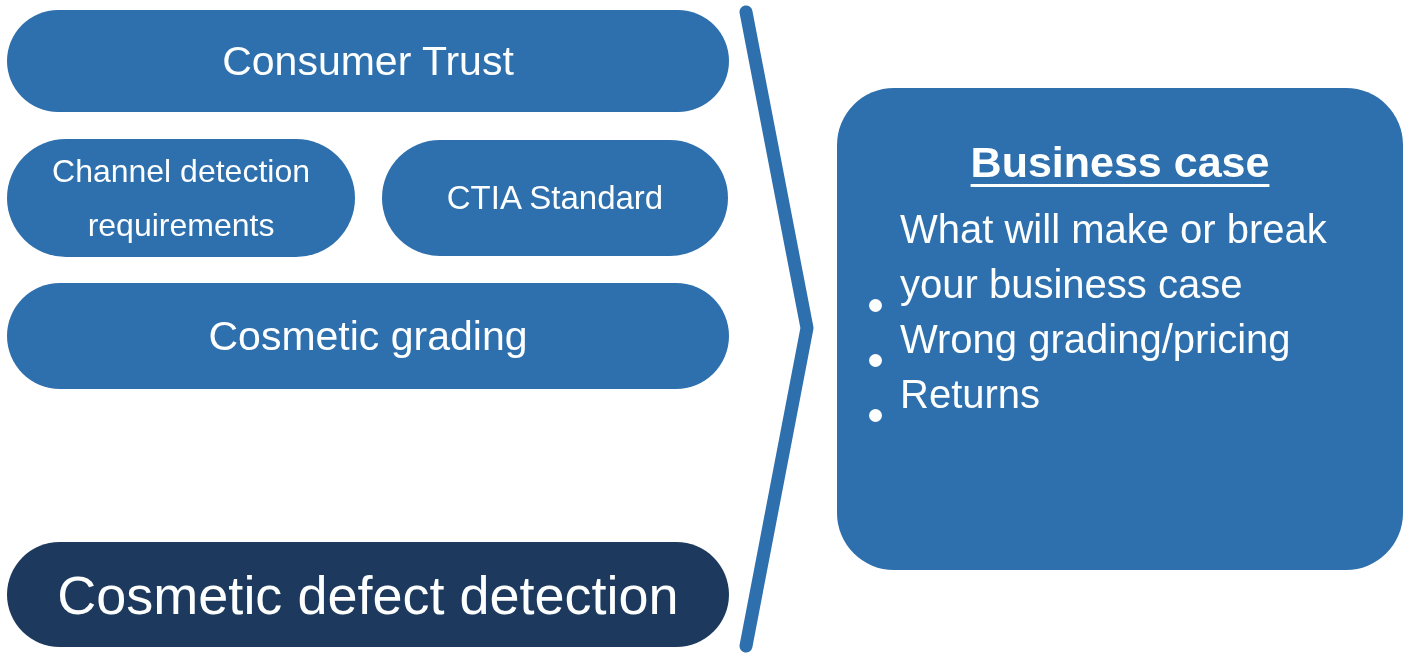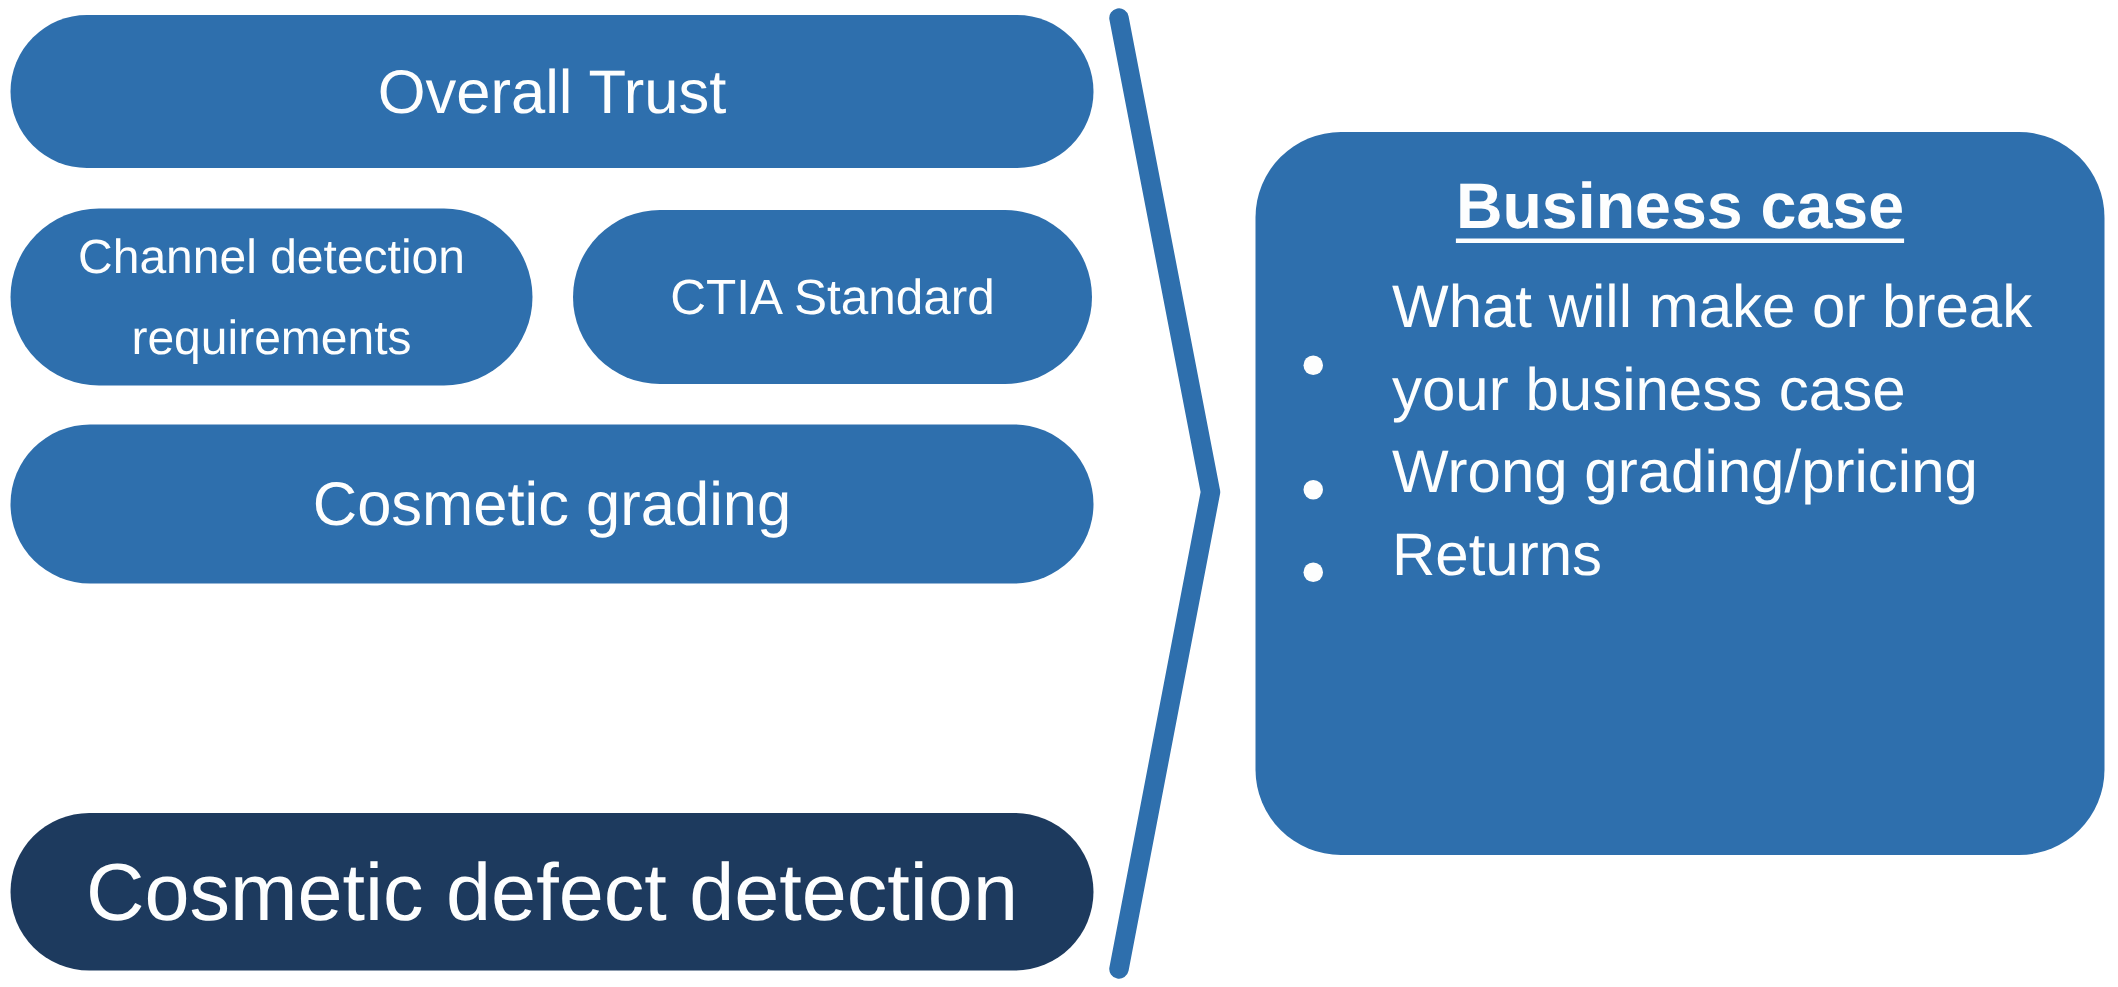"Overall Trust" span.pill-label { text: Overall -> Consumer }
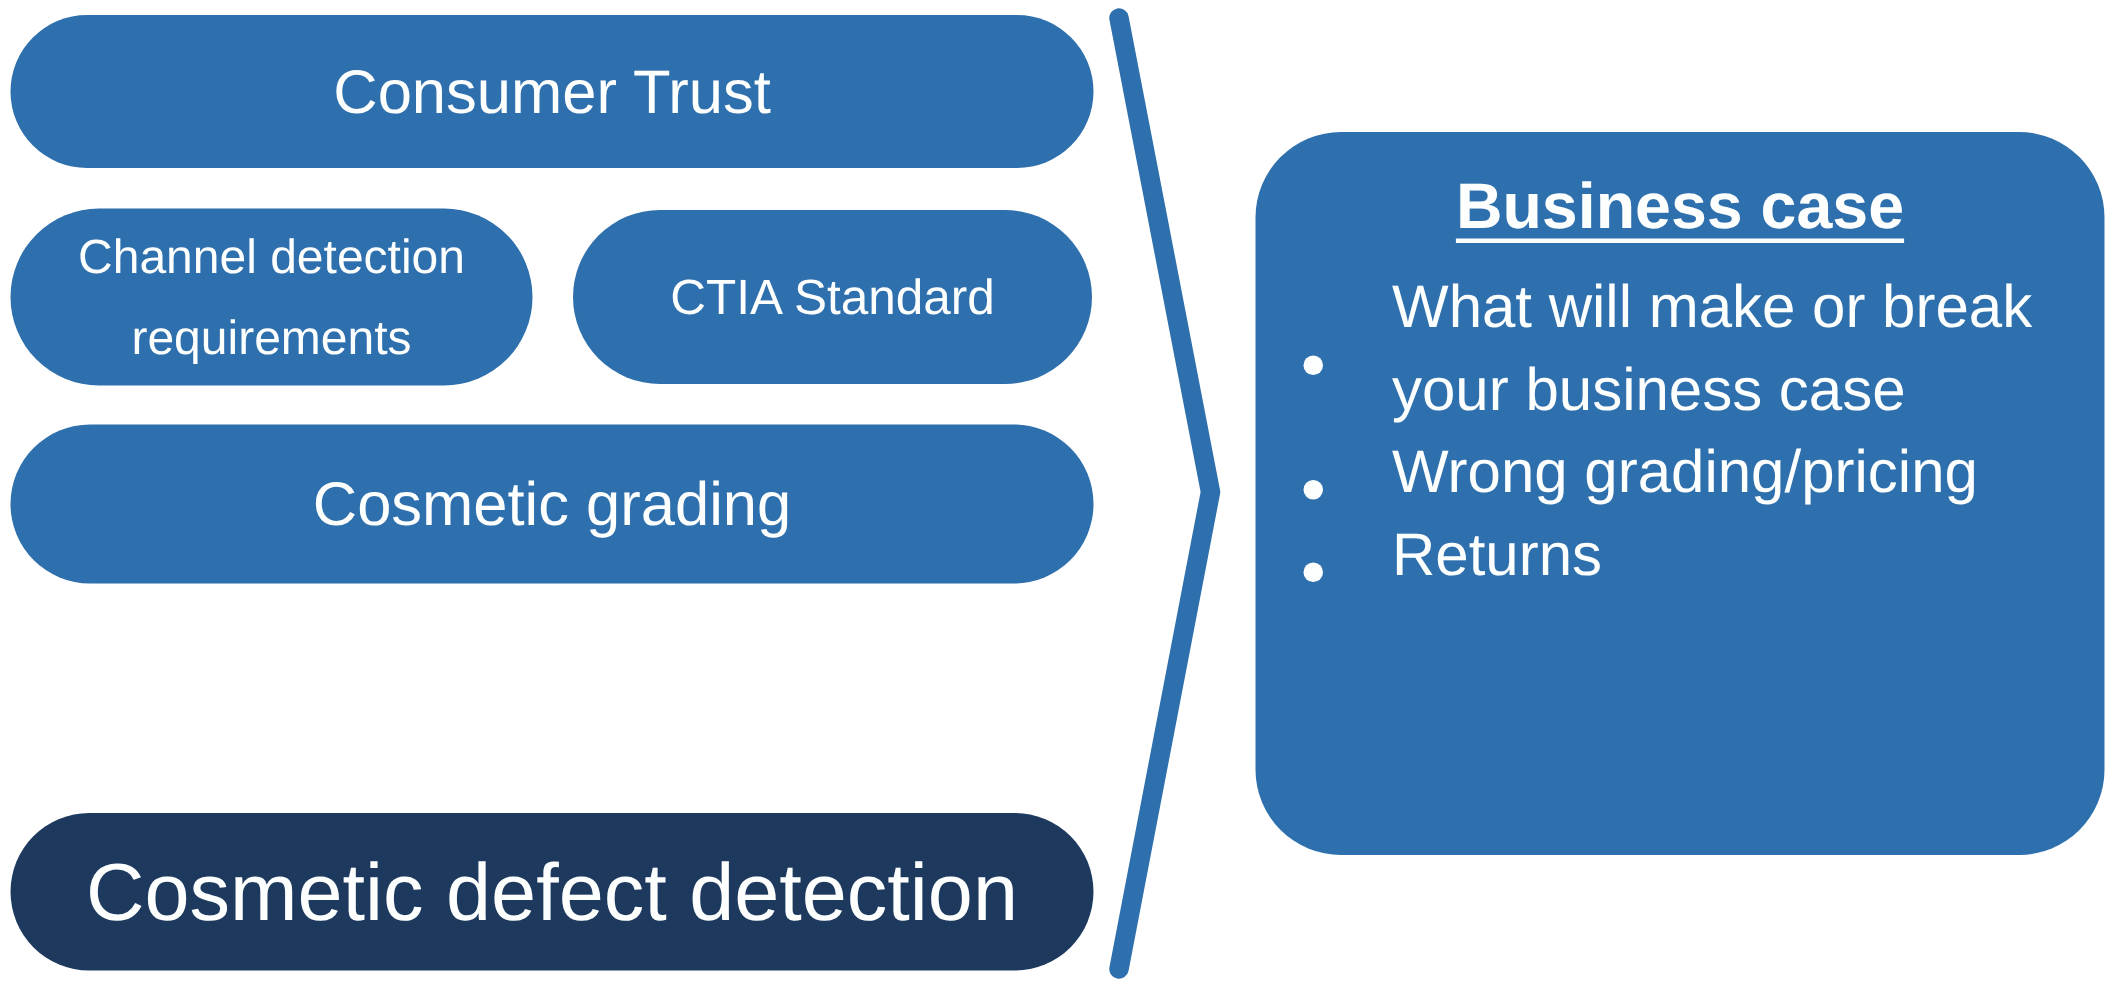"Business case" .bc-box { padding: 24px 30px 0 30px -> 48px 30px 0 30px }
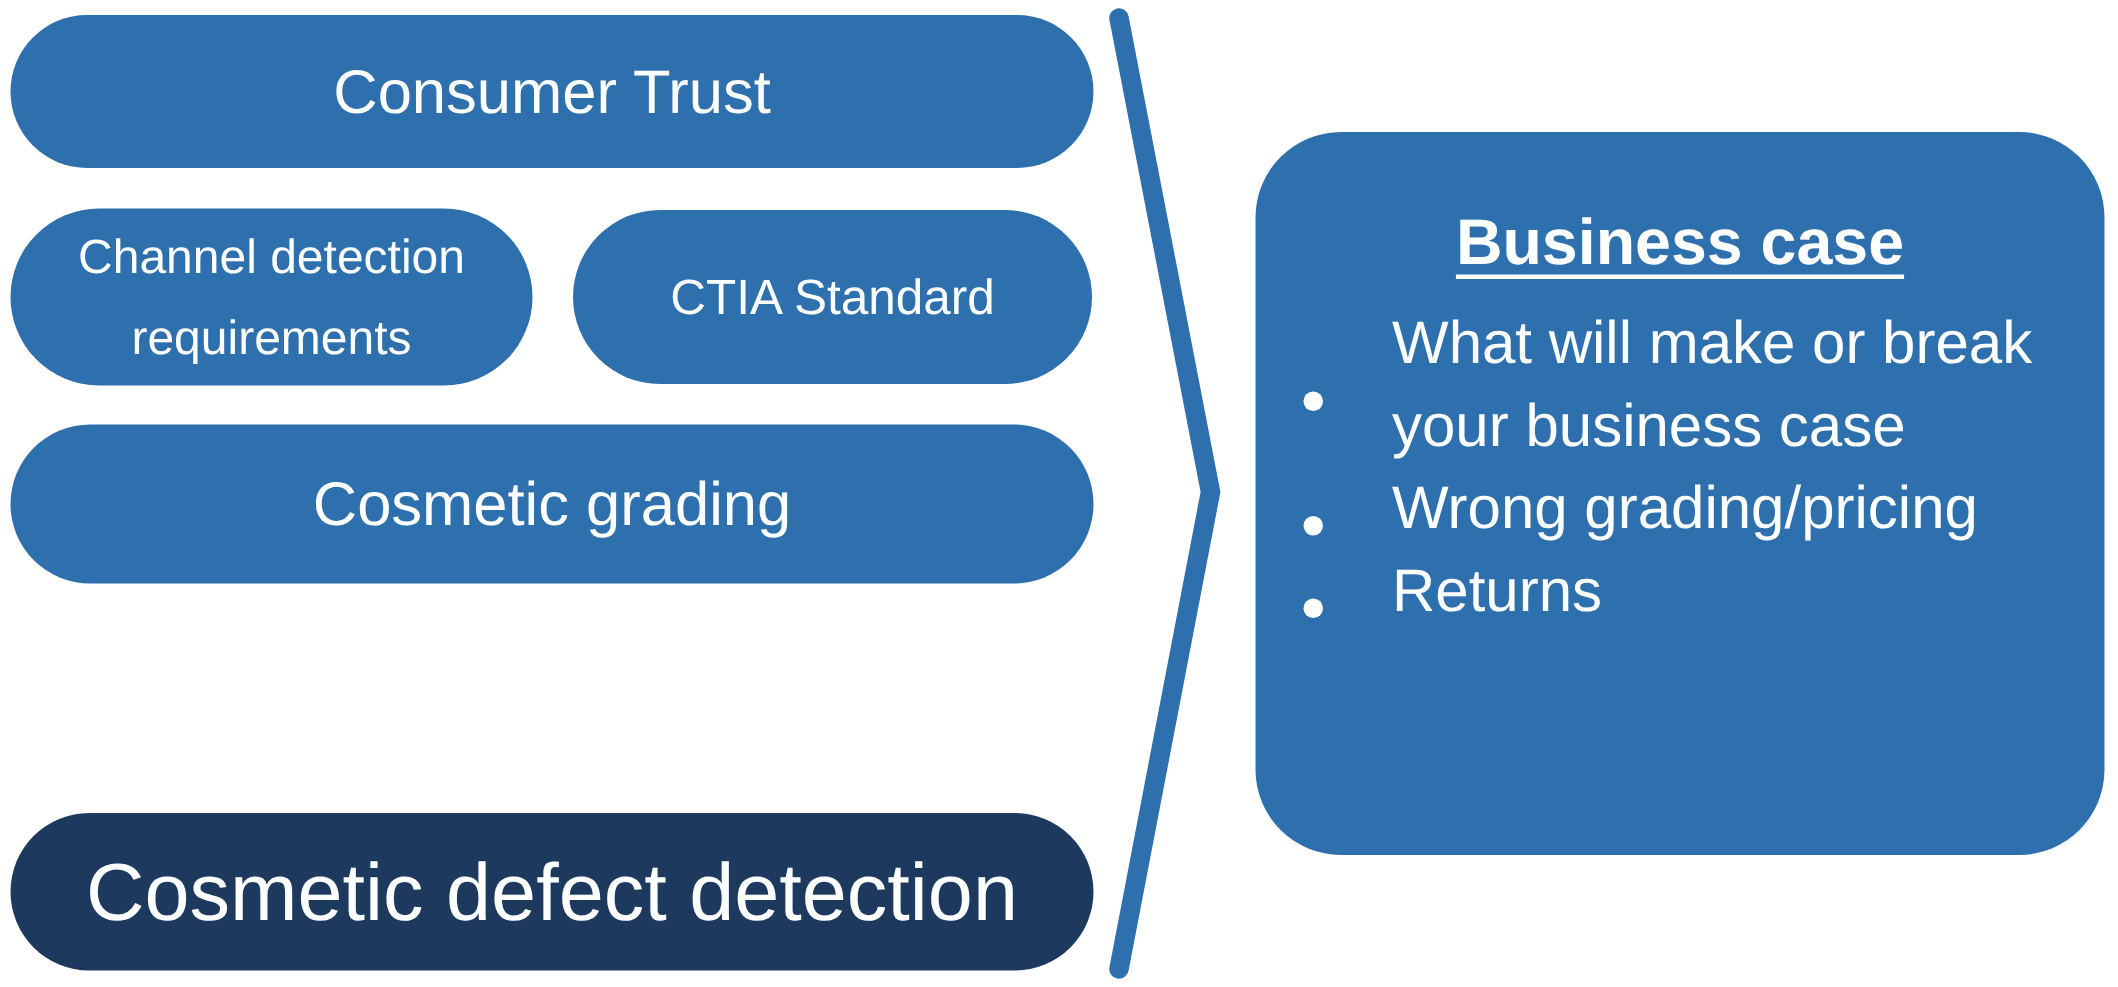"What will make or break" .bc-list li { align-items: center -> flex-end; gap: 28px -> none }
